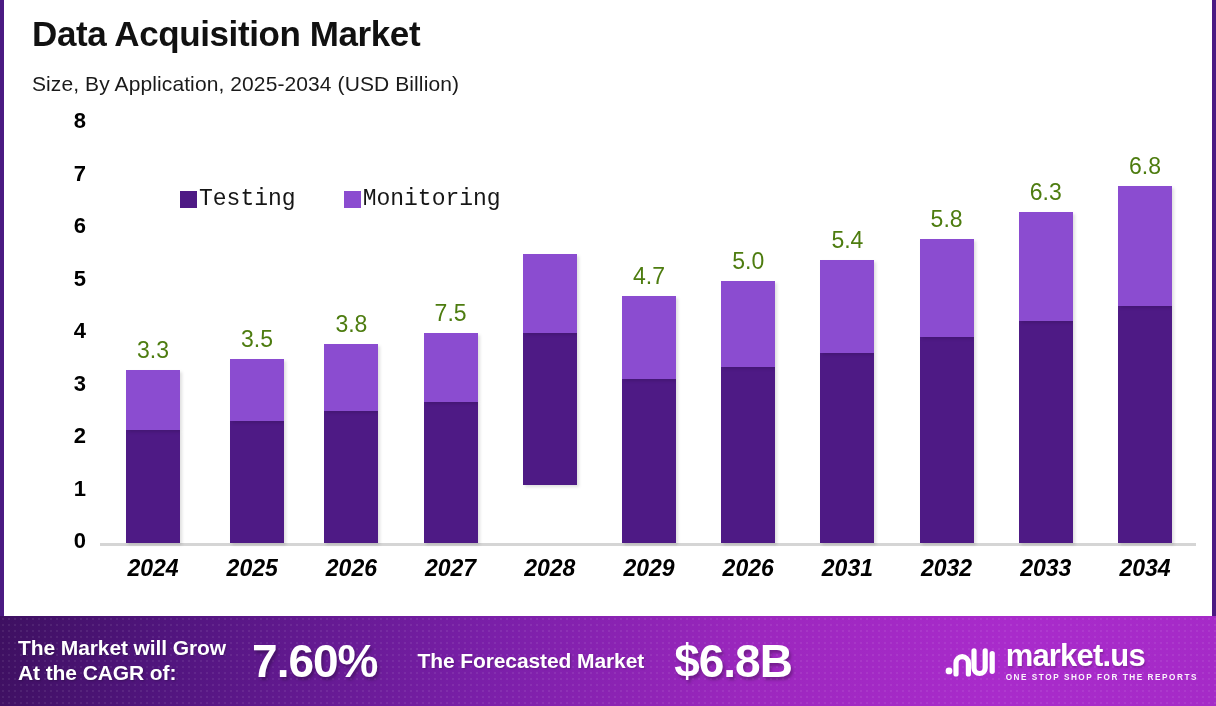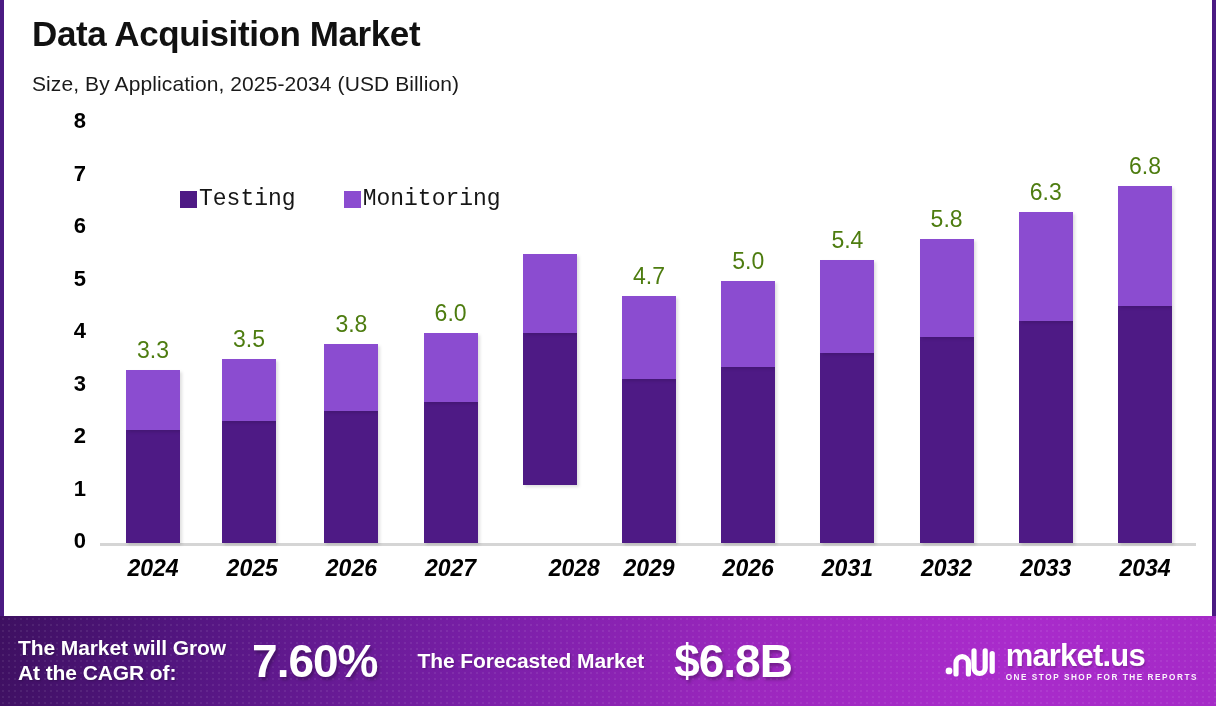"6.0" div.bar-value { text: 6.0 -> 7.5 }
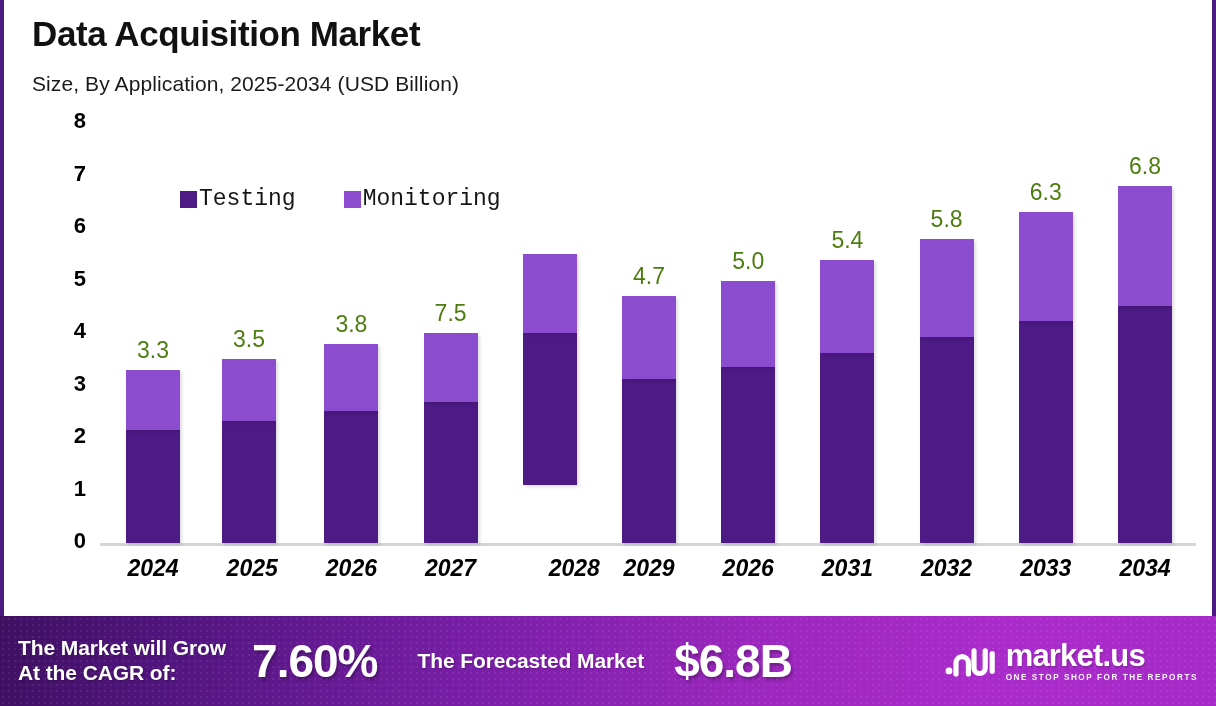"3.5" div.bar-group { left: 122px -> 130px }
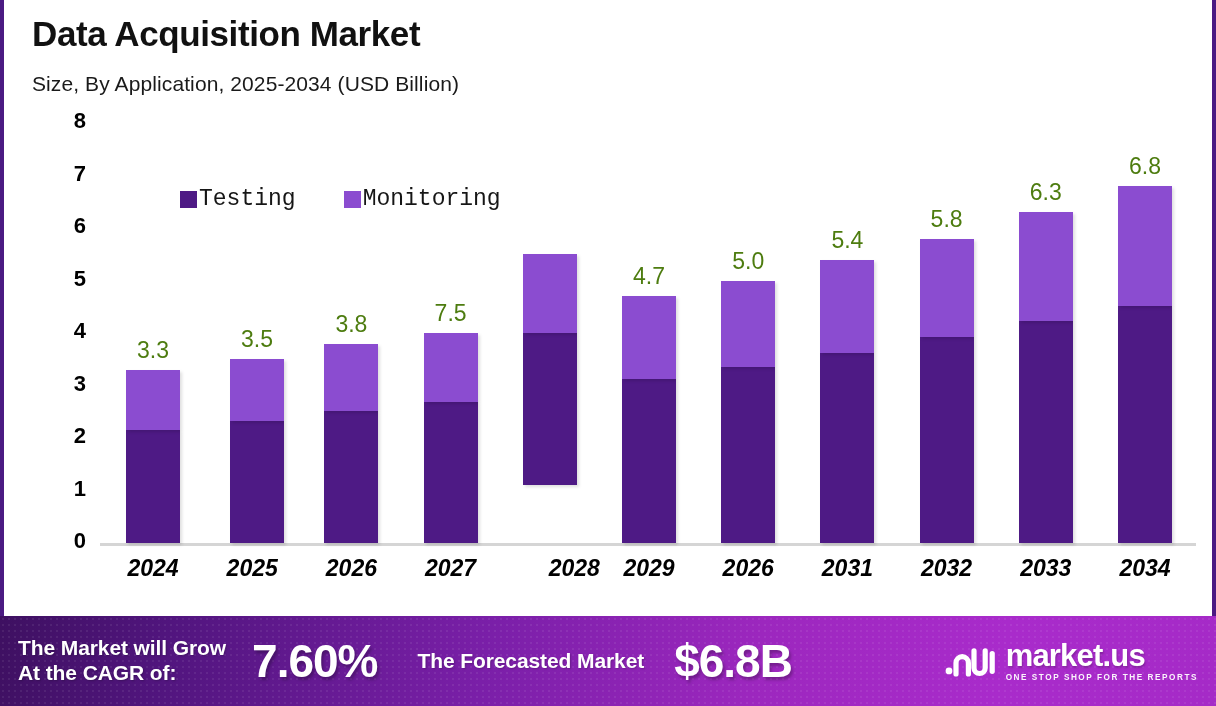"2028" div.xtick { text-align: right -> none }
